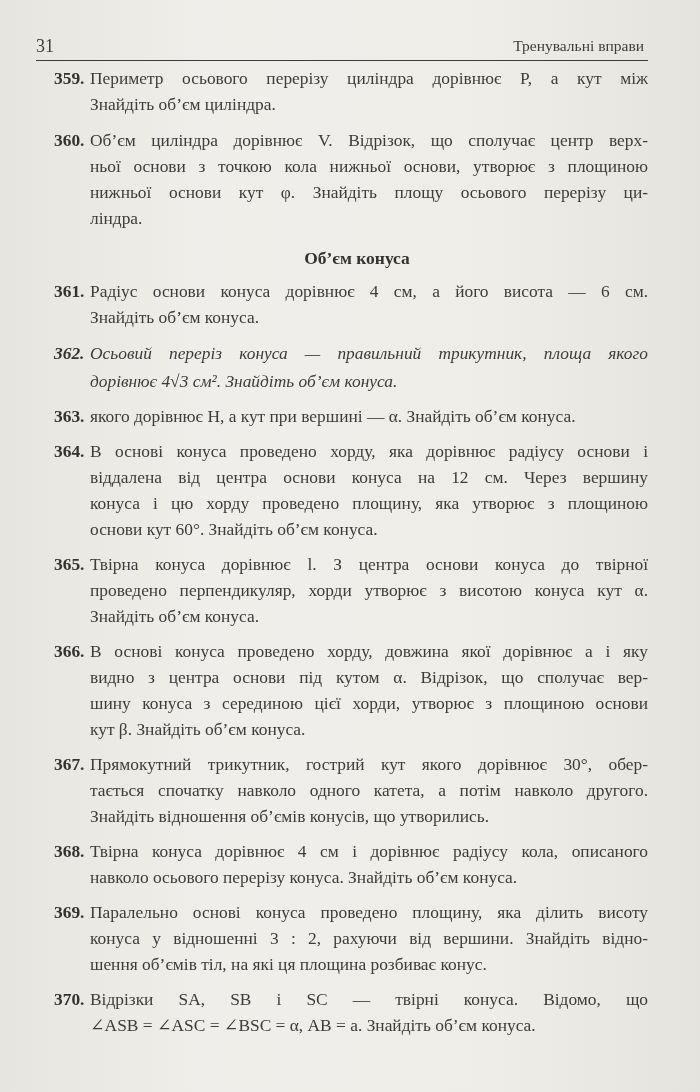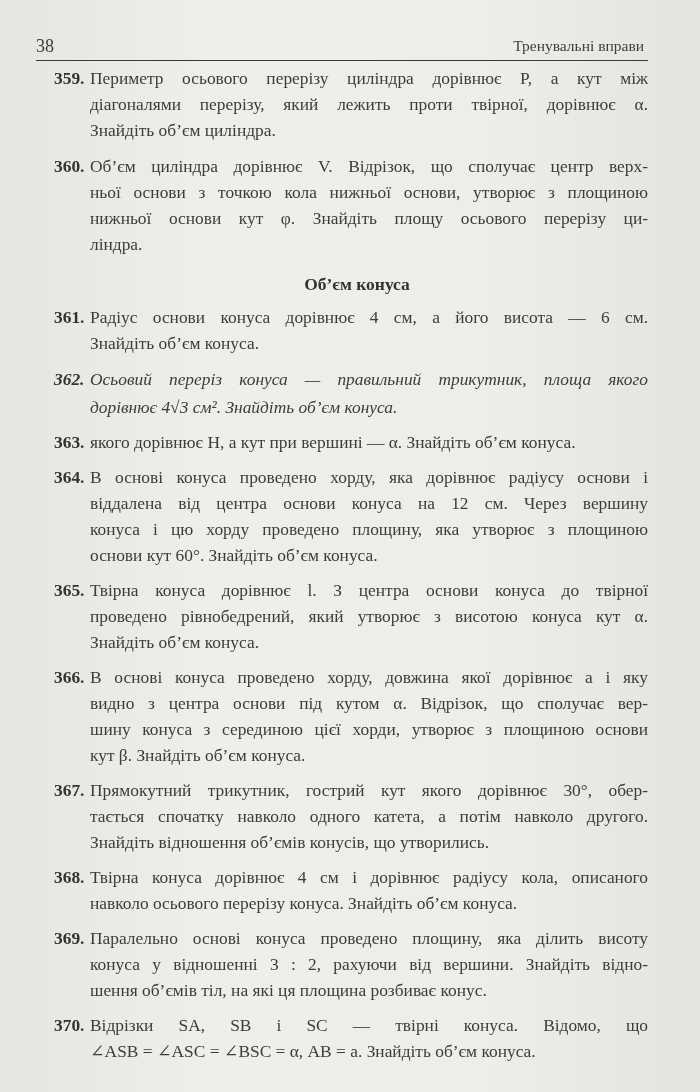"38" span.pg { text: 38 -> 31 }
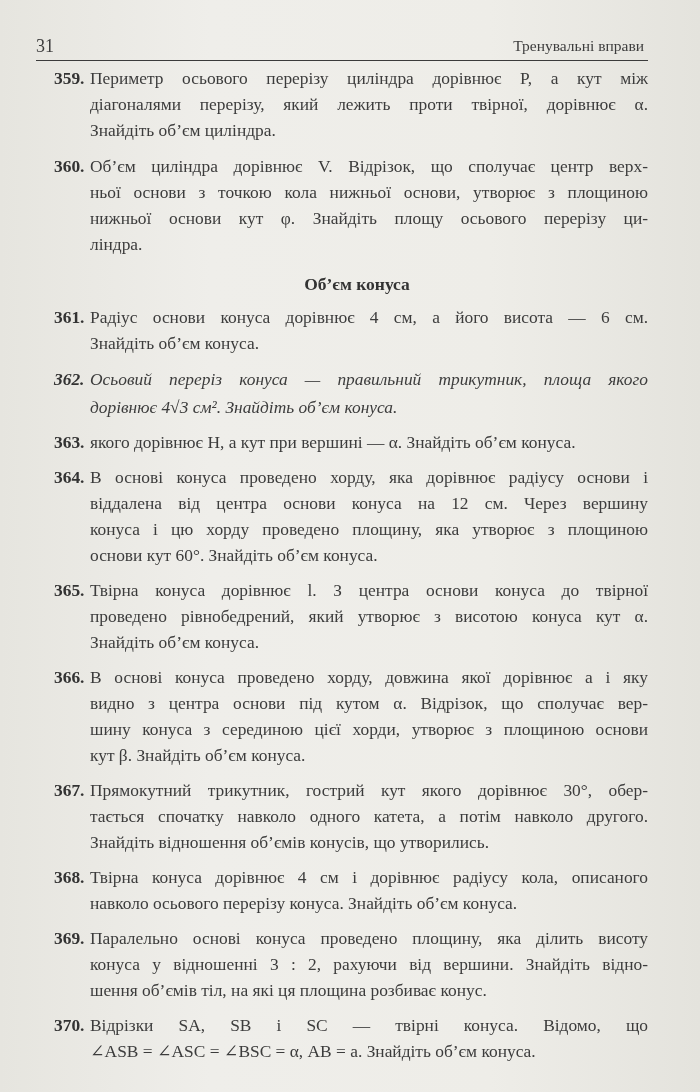"діагоналями перерізу, який лежить проти" span.line { html: <span>діагоналями перерізу, який лежить проти твірної, дорівнює α.</span> -> none }
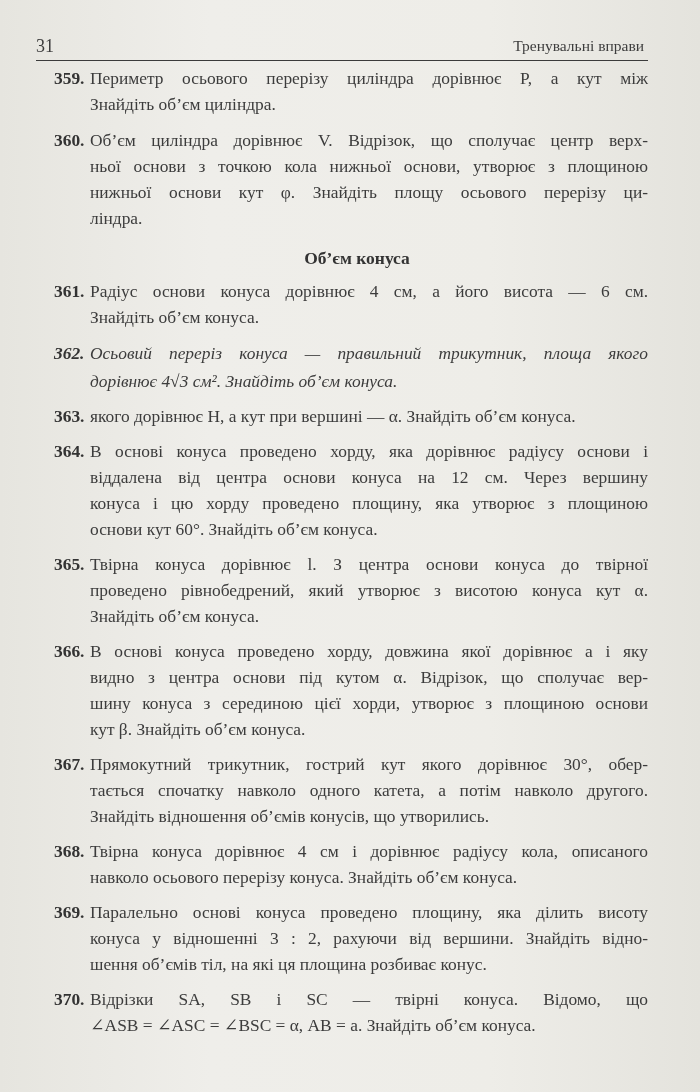"проведено рівнобедрений, який утворює з" span.line { text: рівнобедрений, який -> перпендикуляр, хорди }
